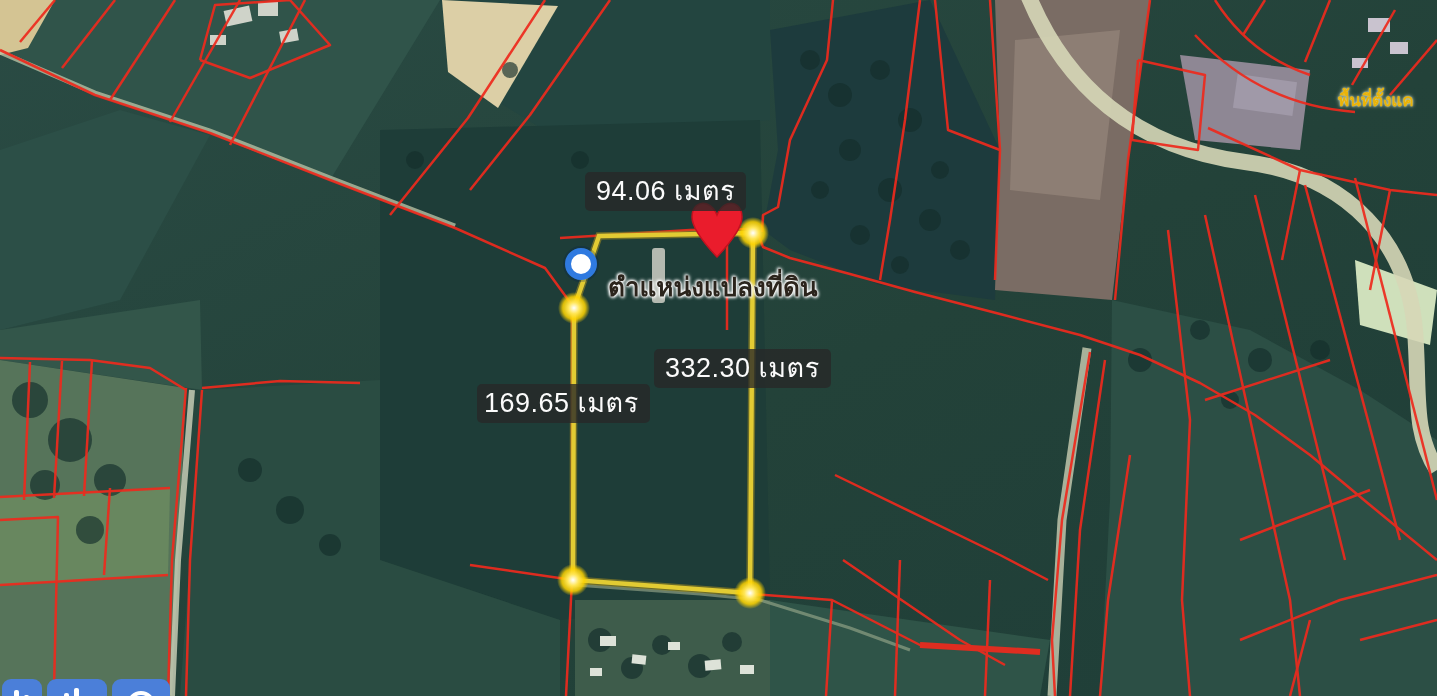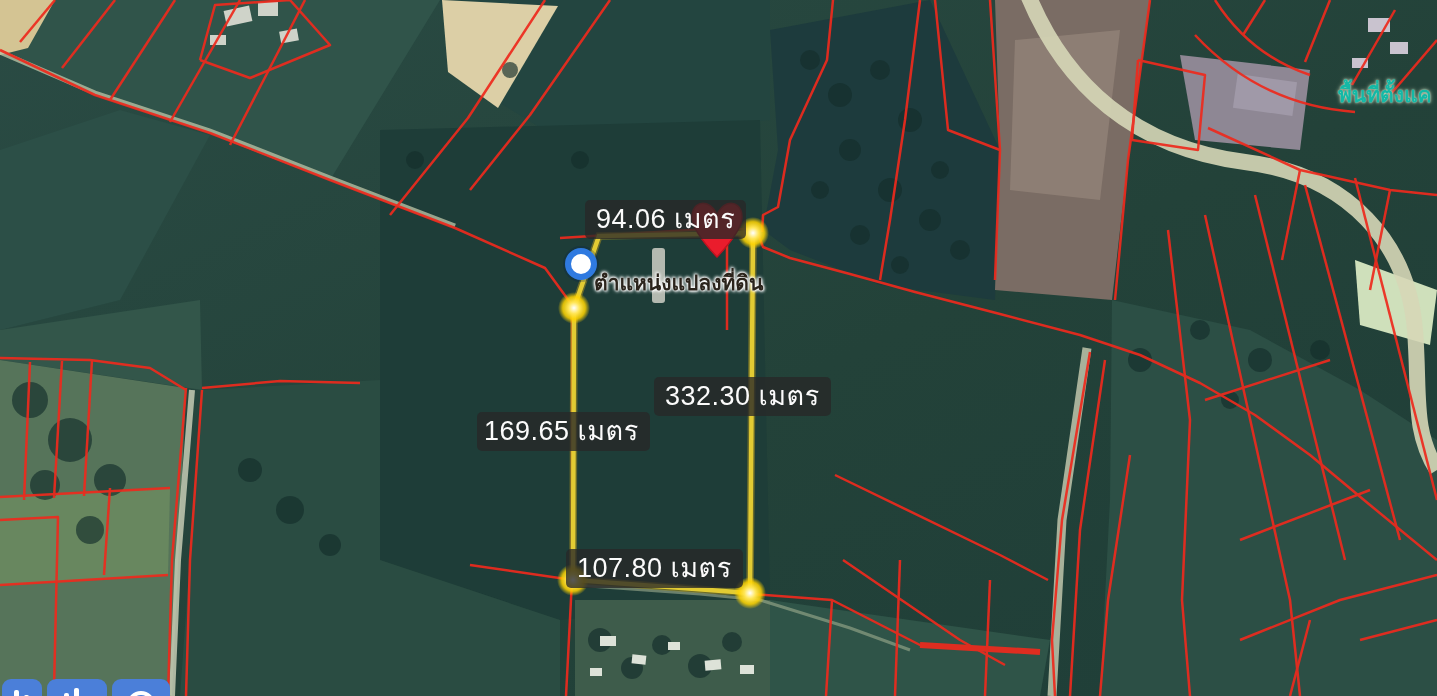"พื้นที่ตั้งแค" .place-label { color: #14b8a6 -> #eab308; font-size: 21px -> 17px; top: 78px -> 86px }
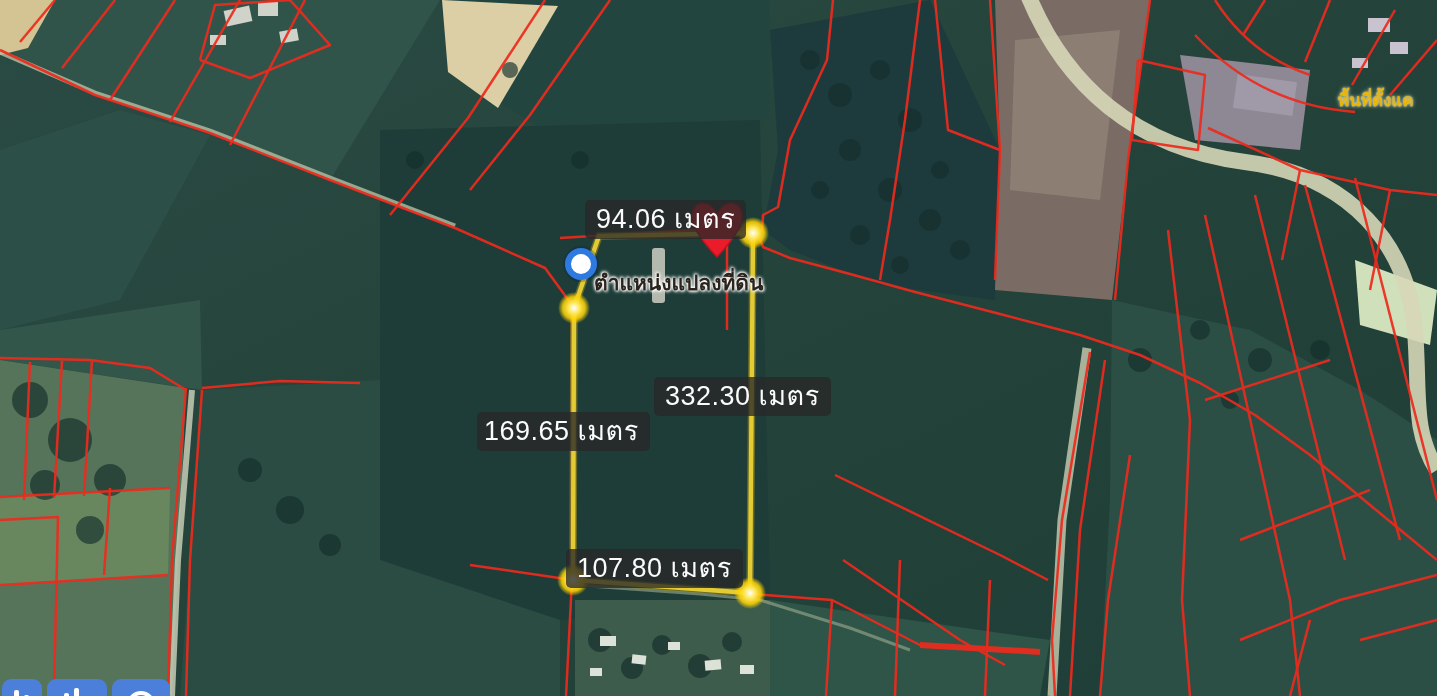"94.06 เมตร" .chip { margin-top: 28px -> none }
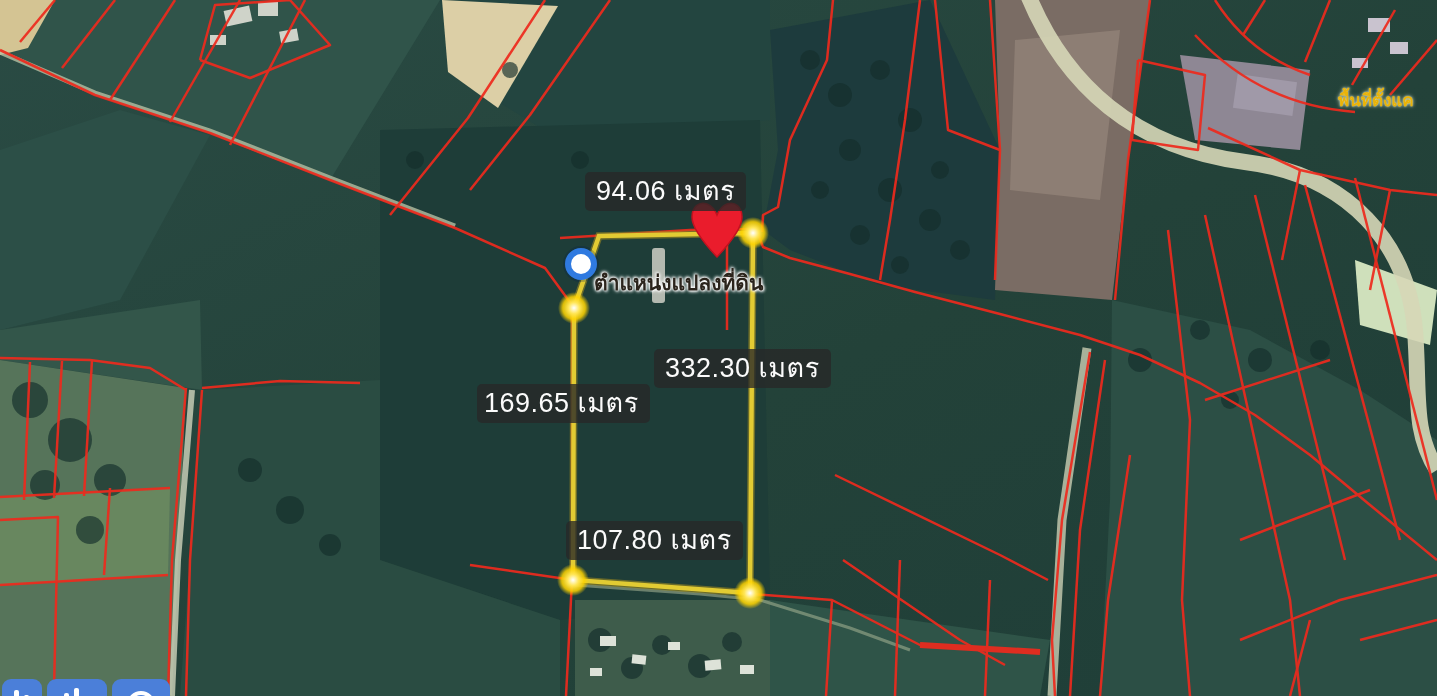"ตำแหน่งแปลงที่ดิน" .marker-label { font-size: 21px -> 26px; left: 594px -> 608px }
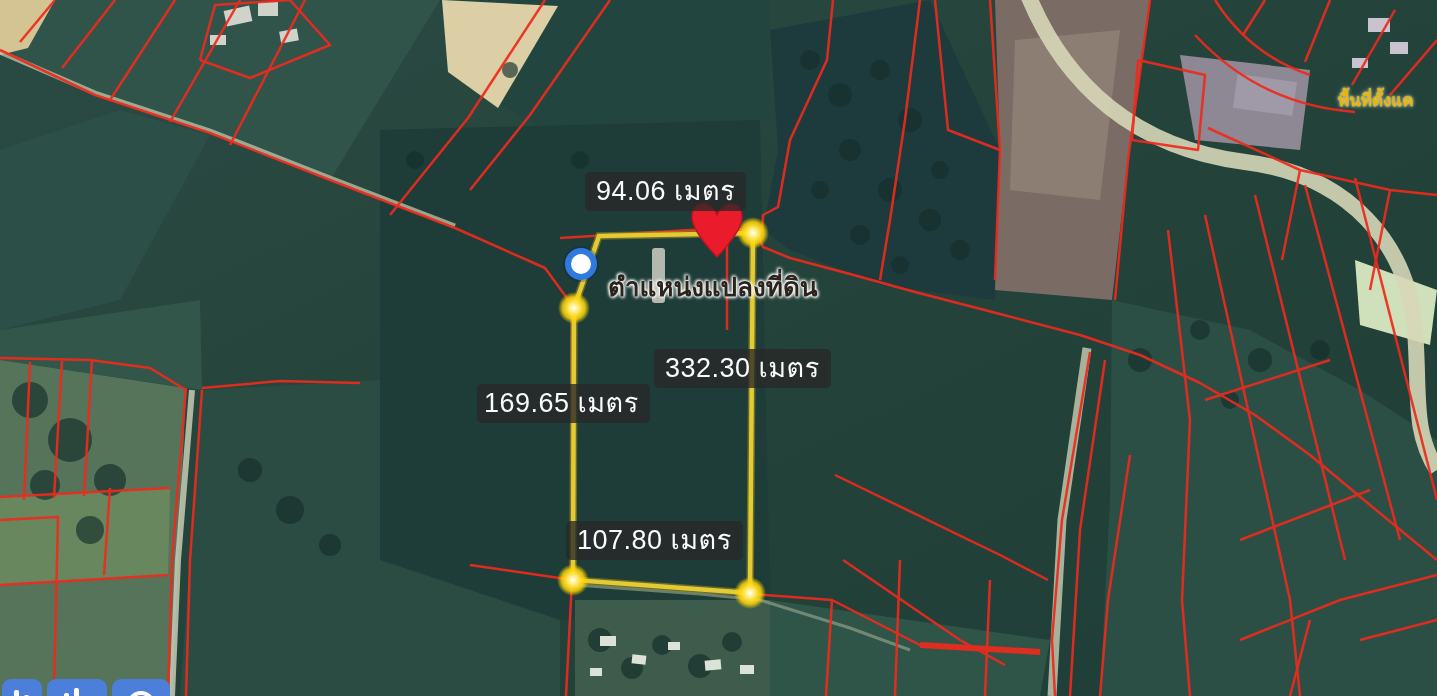"107.80 เมตร" div.chip { html: <div>107.80 เมตร</div> -> none }
